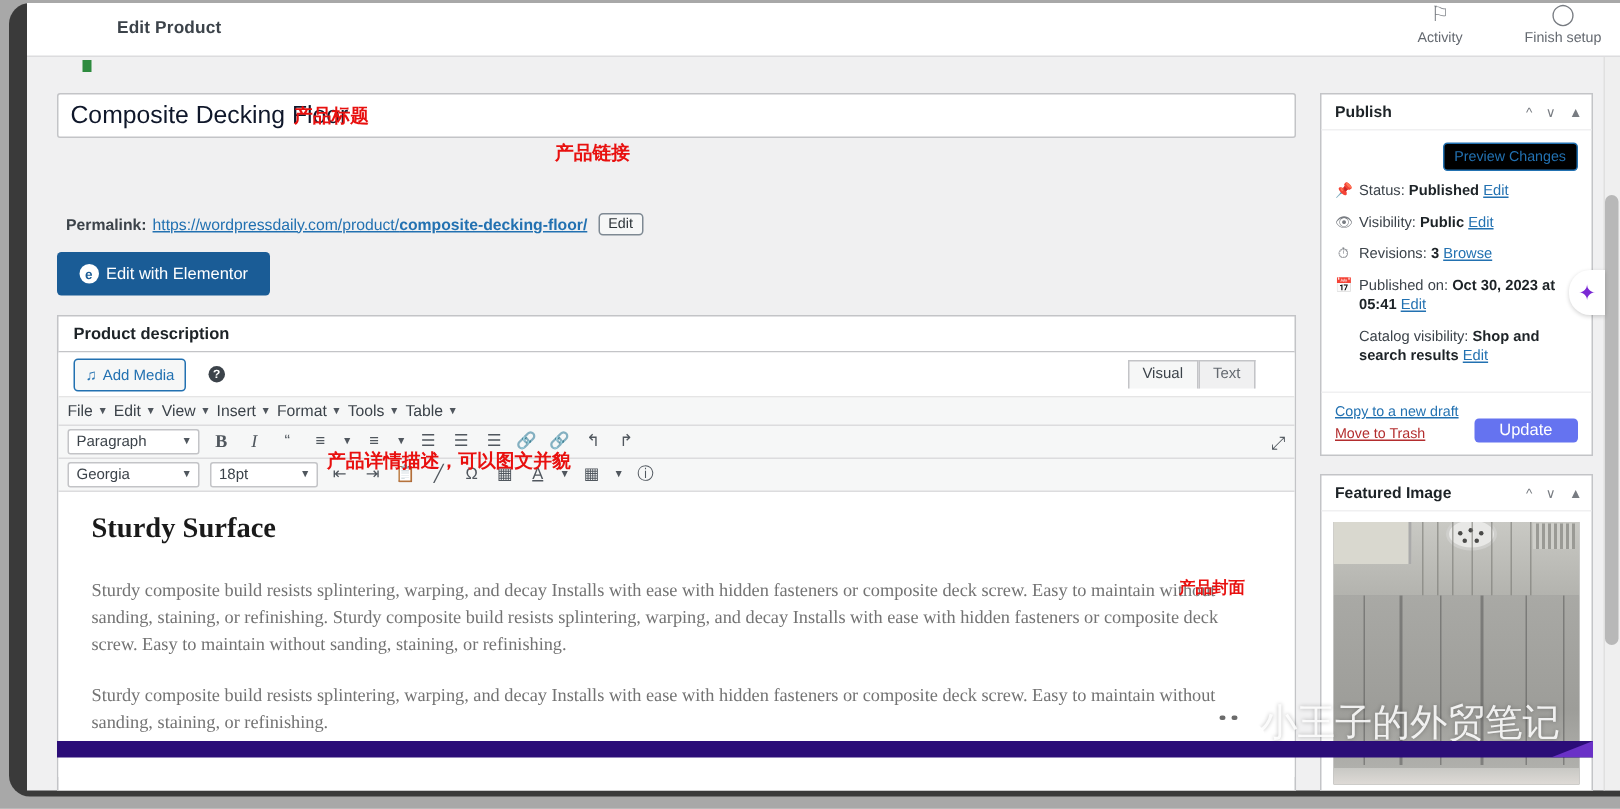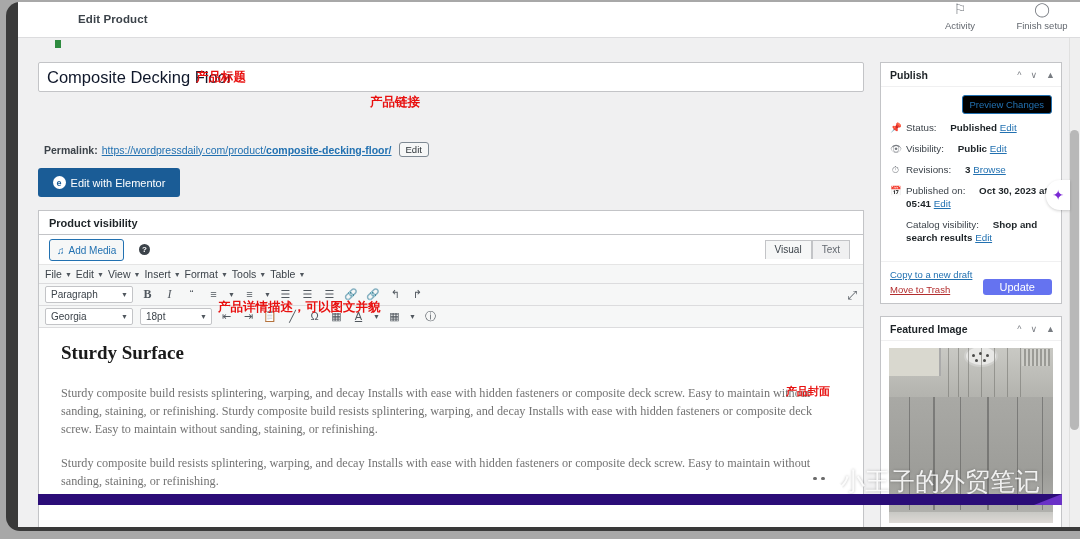"Published" .prow b { margin-left: 11px -> none }
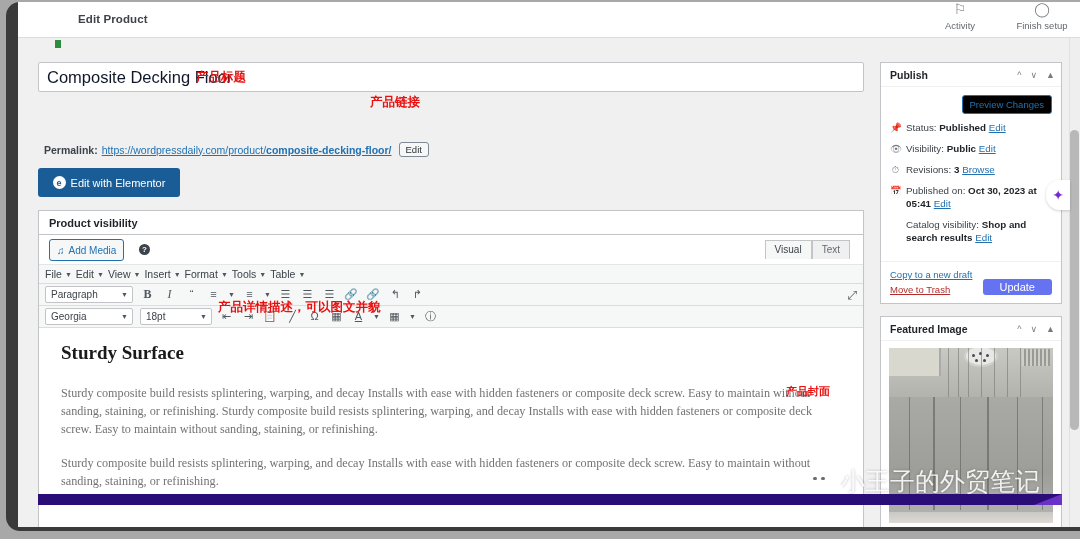"Product visibility" div.descbox-head { text: visibility -> description }
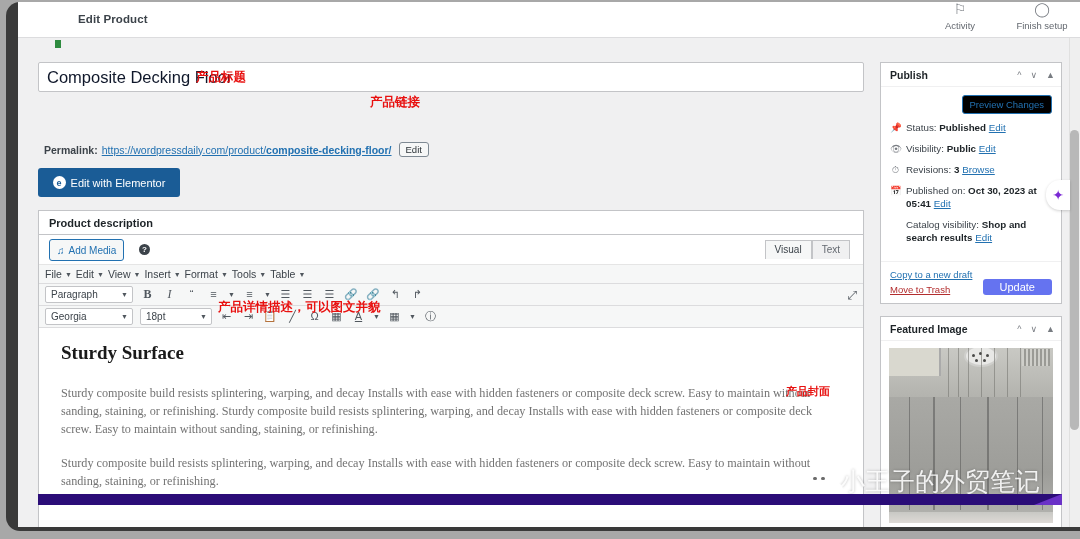"Visual" .vt-tabs { right: 13px -> 26px }
